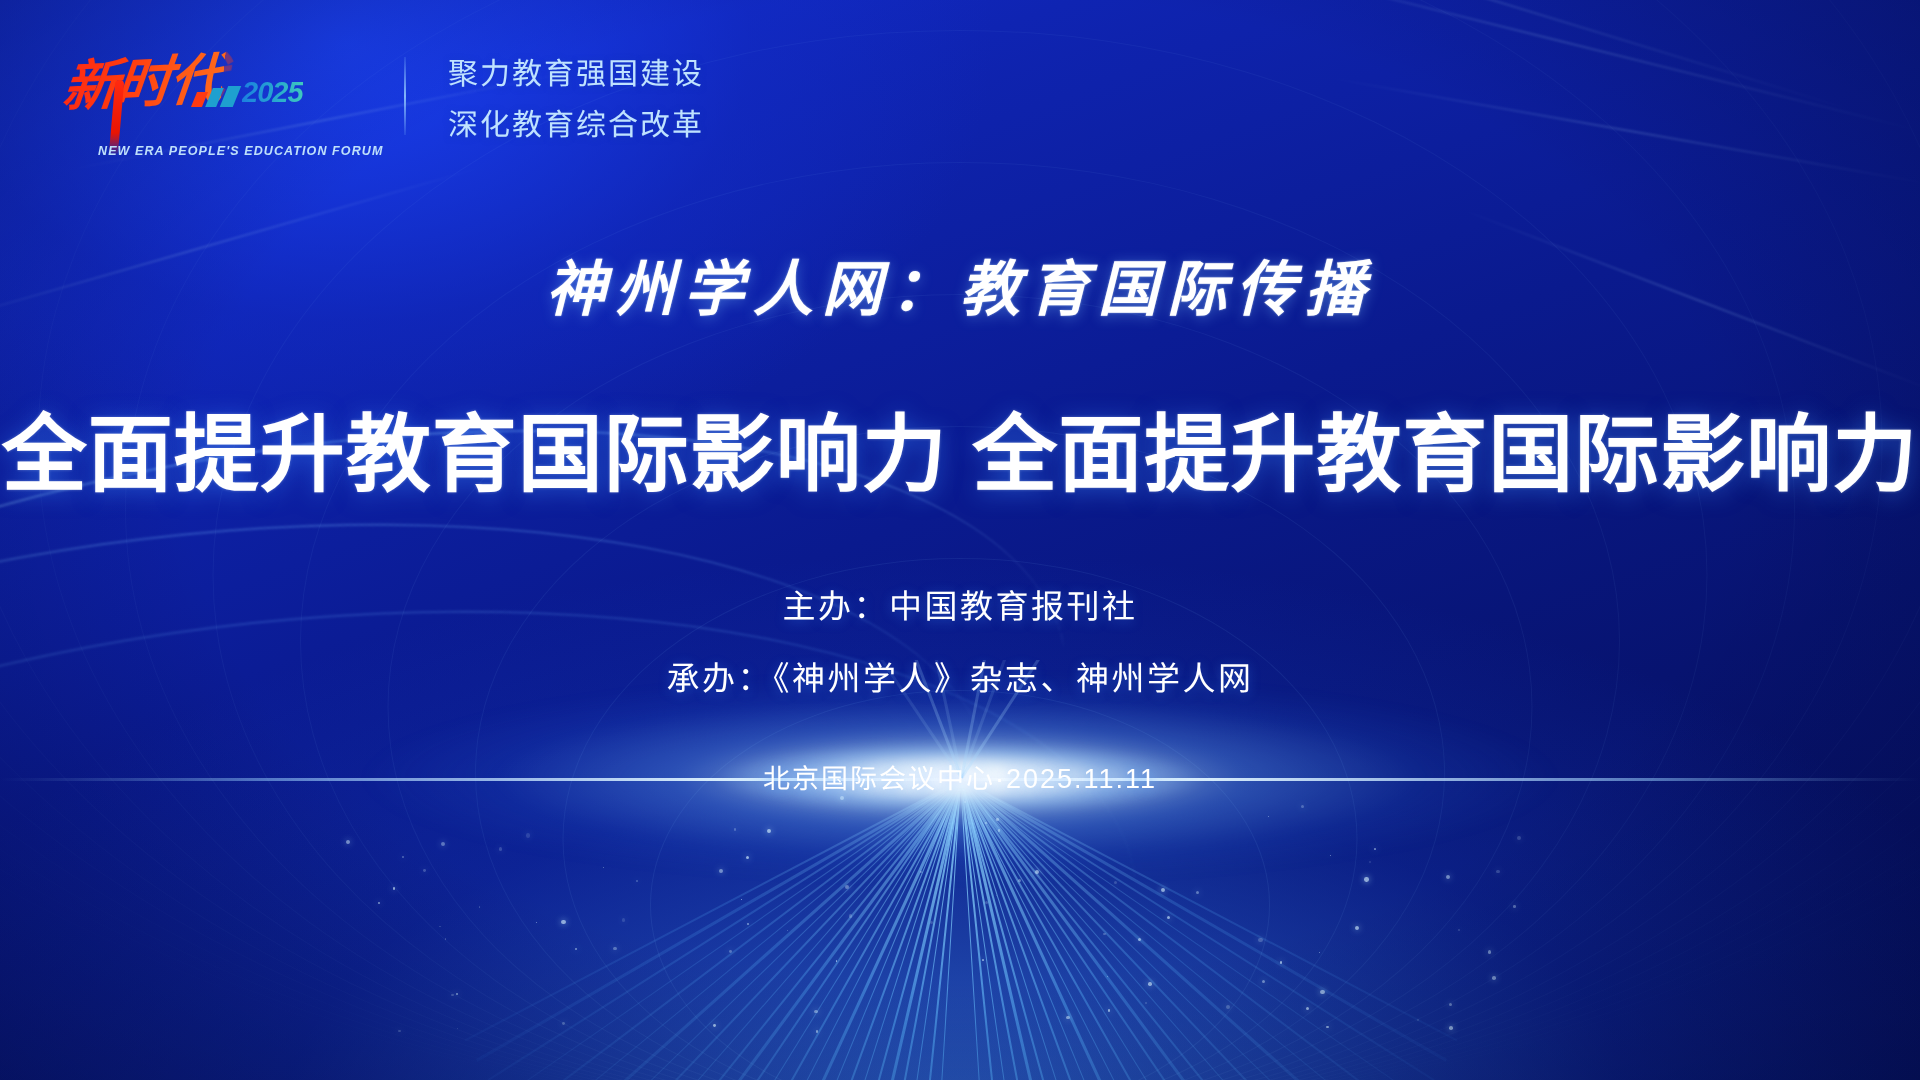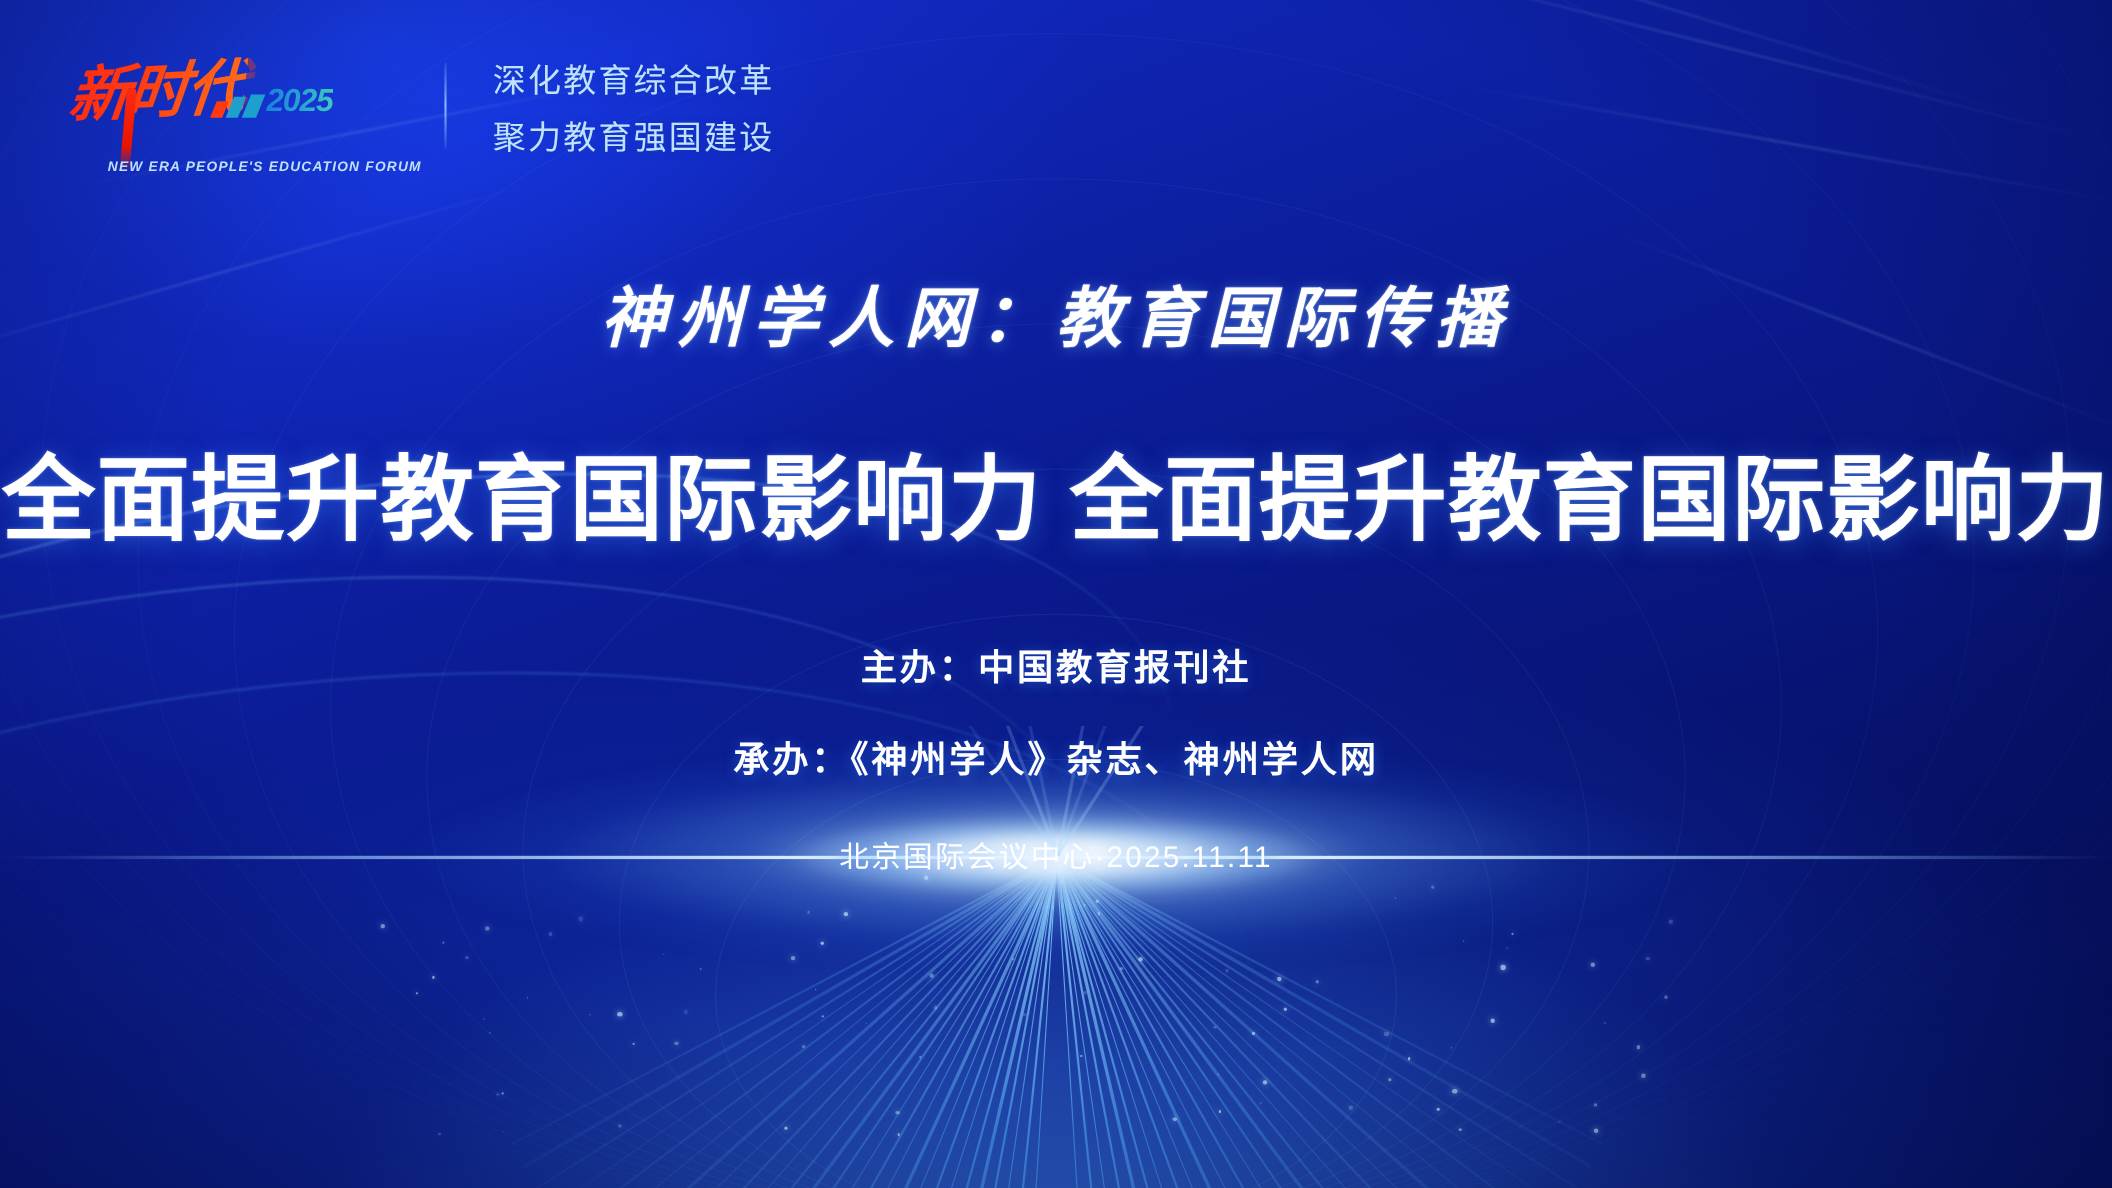"深化教育综合改革" span { order: before "聚力教育强国建设" -> after "聚力教育强国建设" }
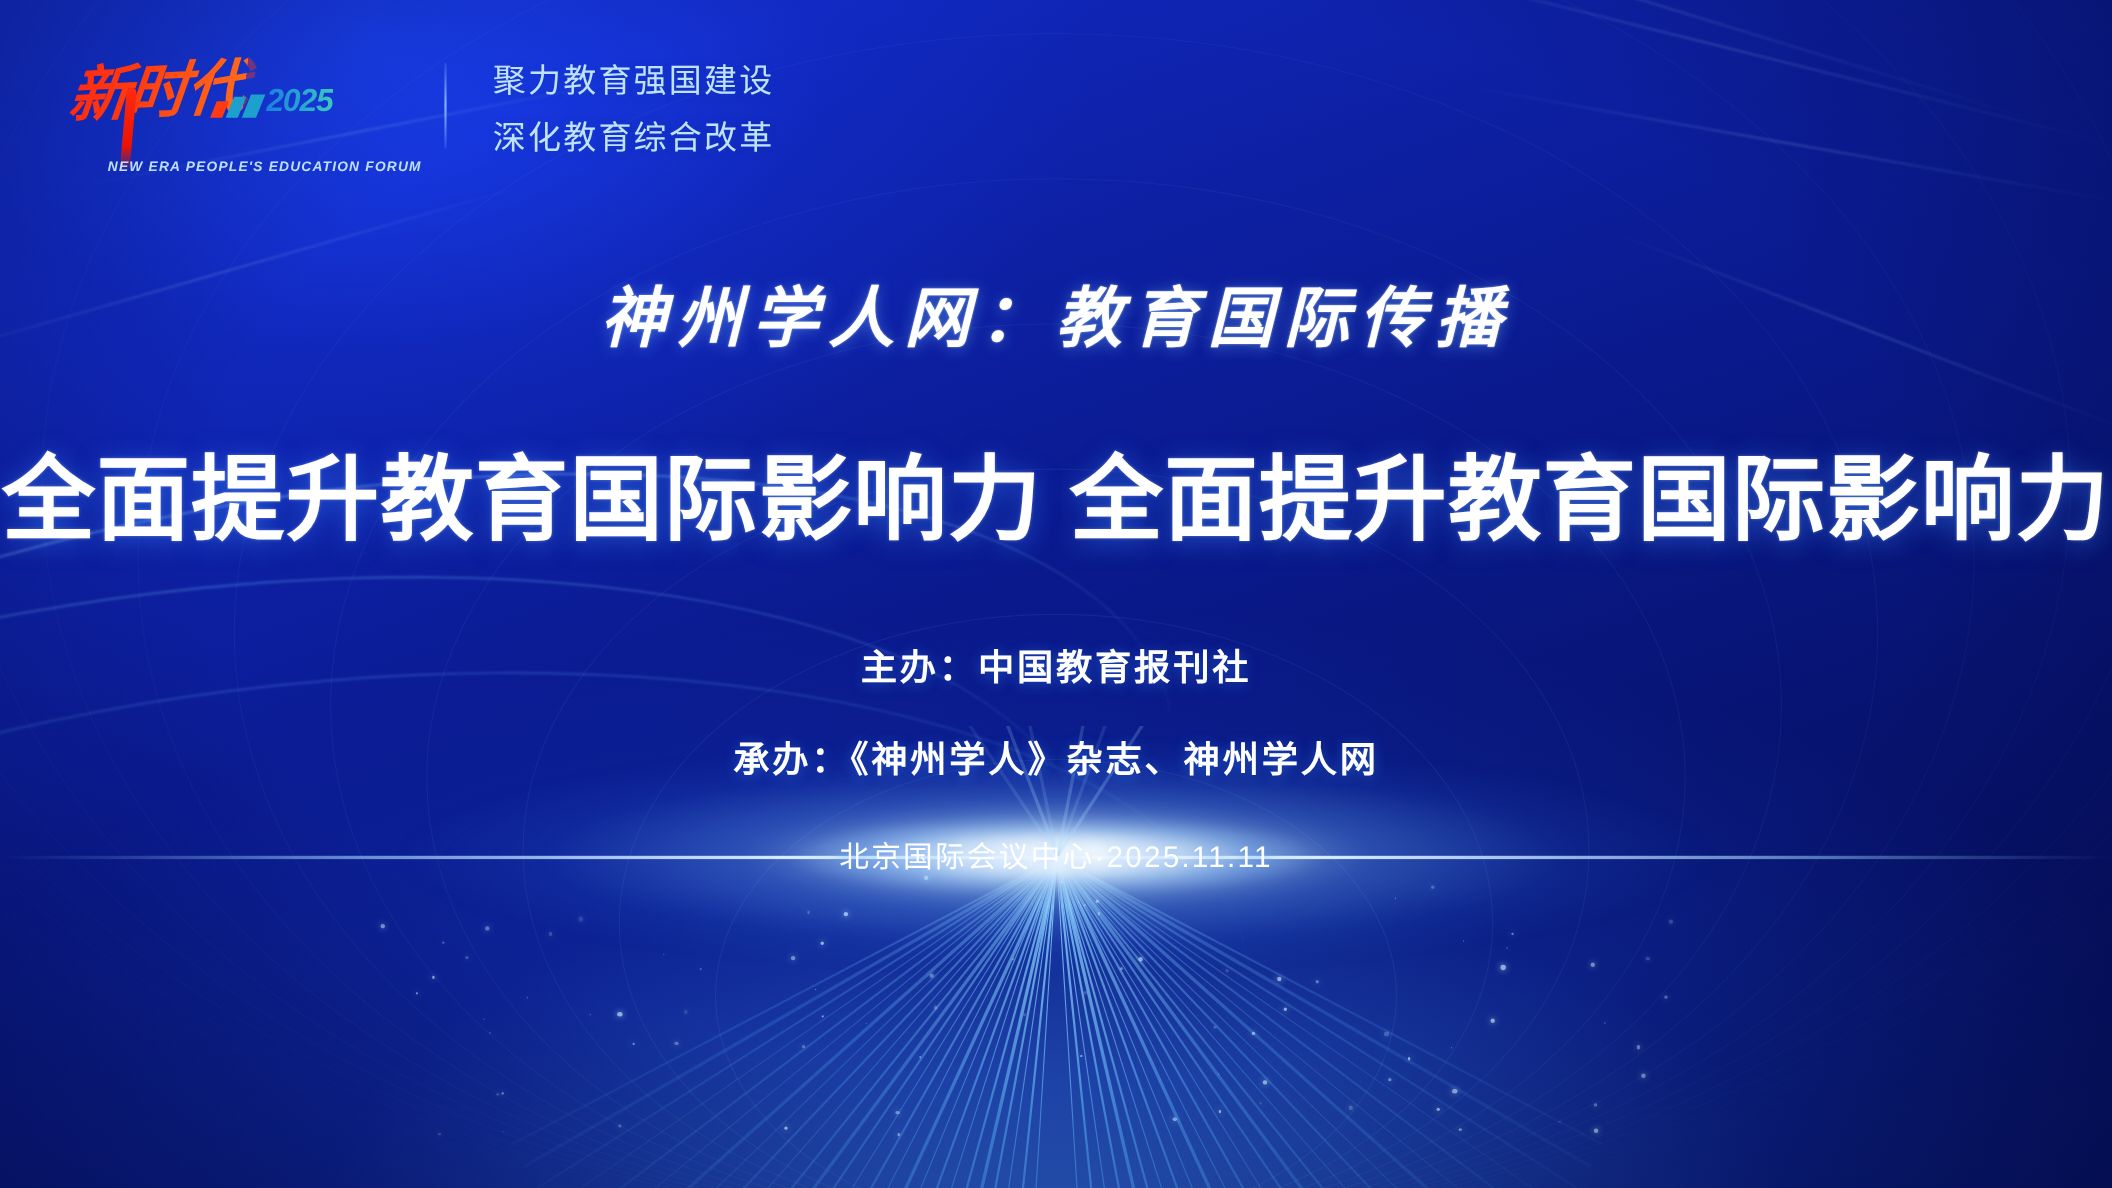"主办：中国教育报刊社" .org-line { font-weight: 700 -> 400 }
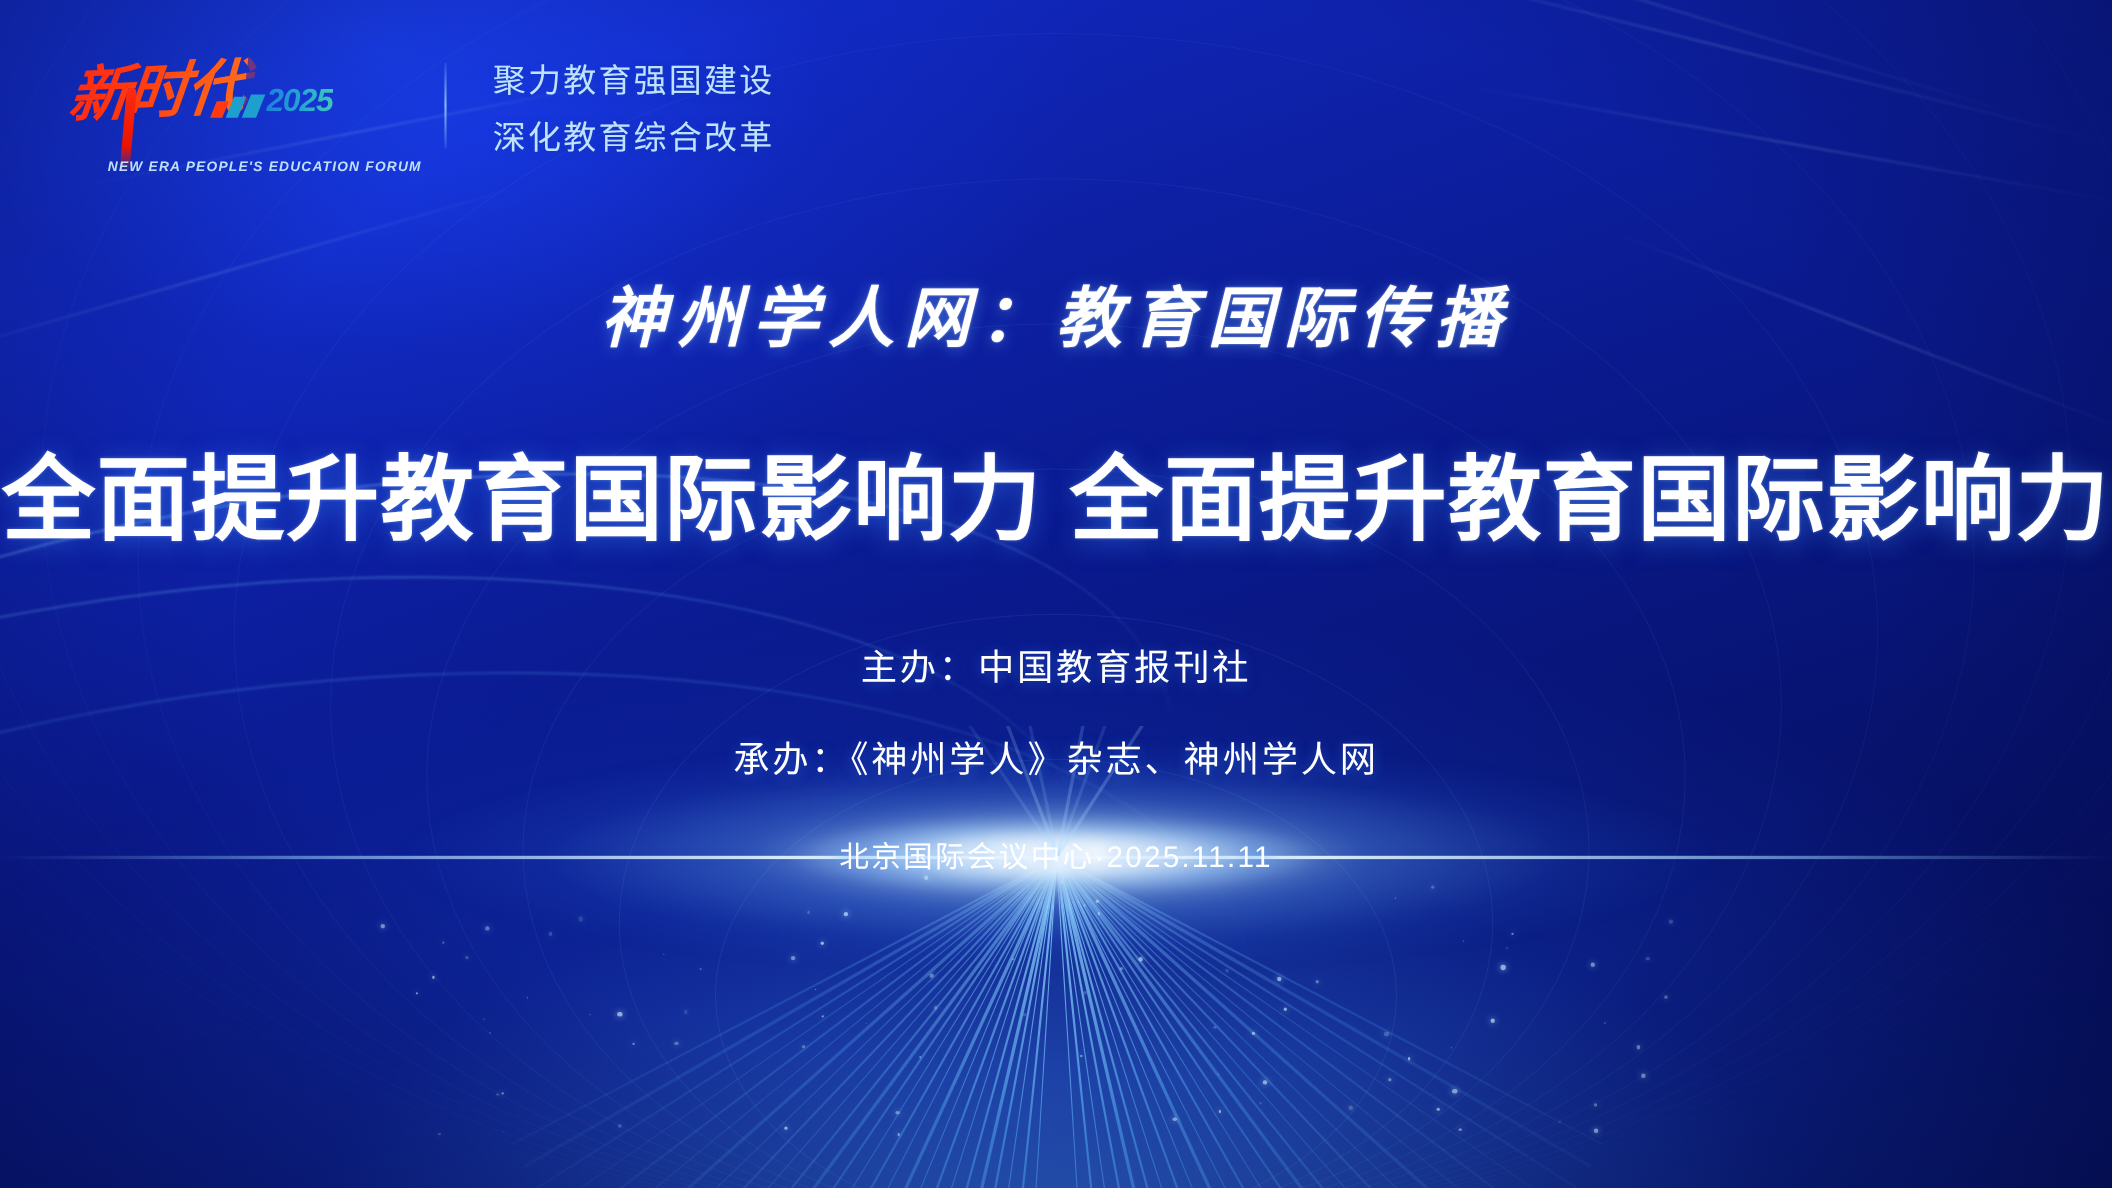"承办：《神州学人》杂志、神州学人网" .org-line.l2 { margin-top: 36px -> 24px }
